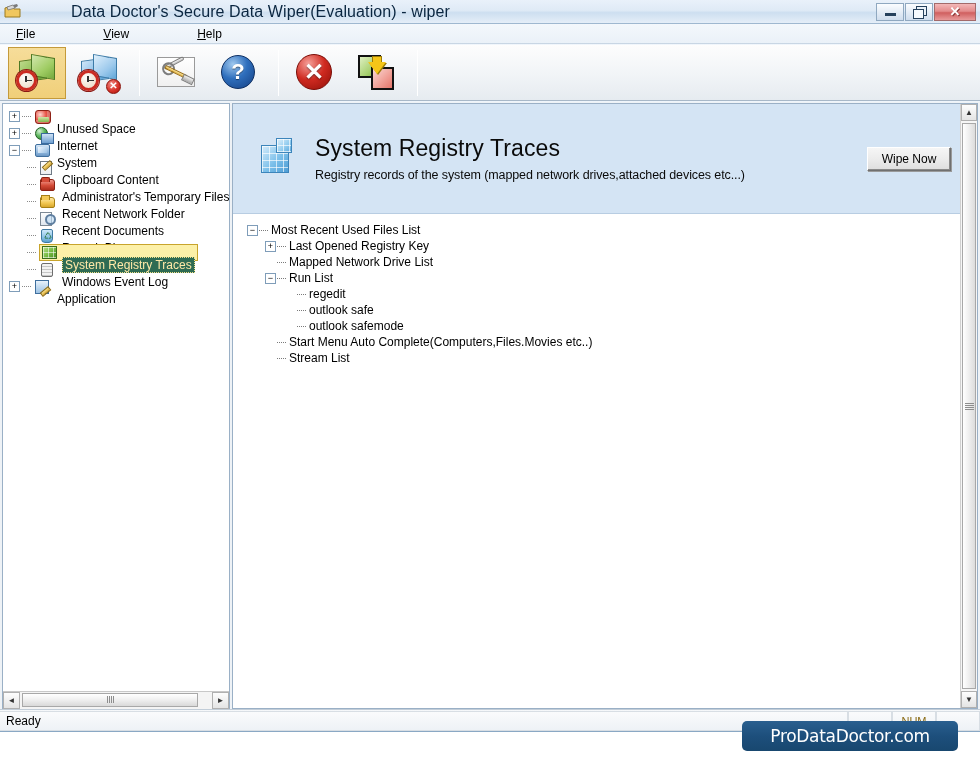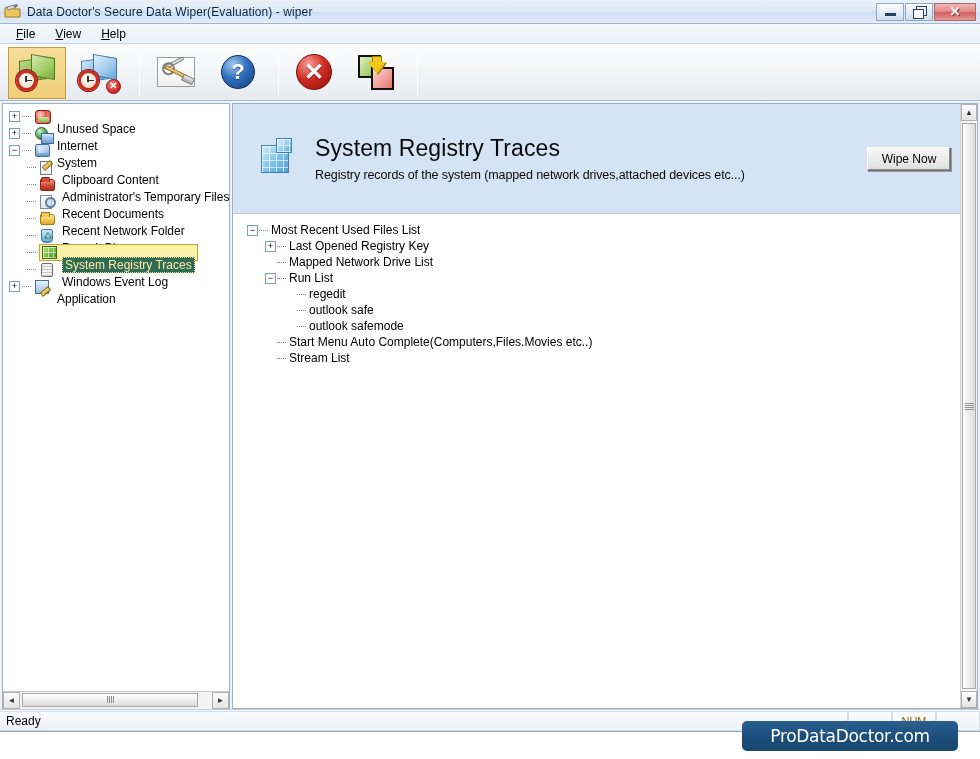"Data Doctor's Secure Data" .title-text { font-size: 12px -> 16px; margin-left: none -> 44px }
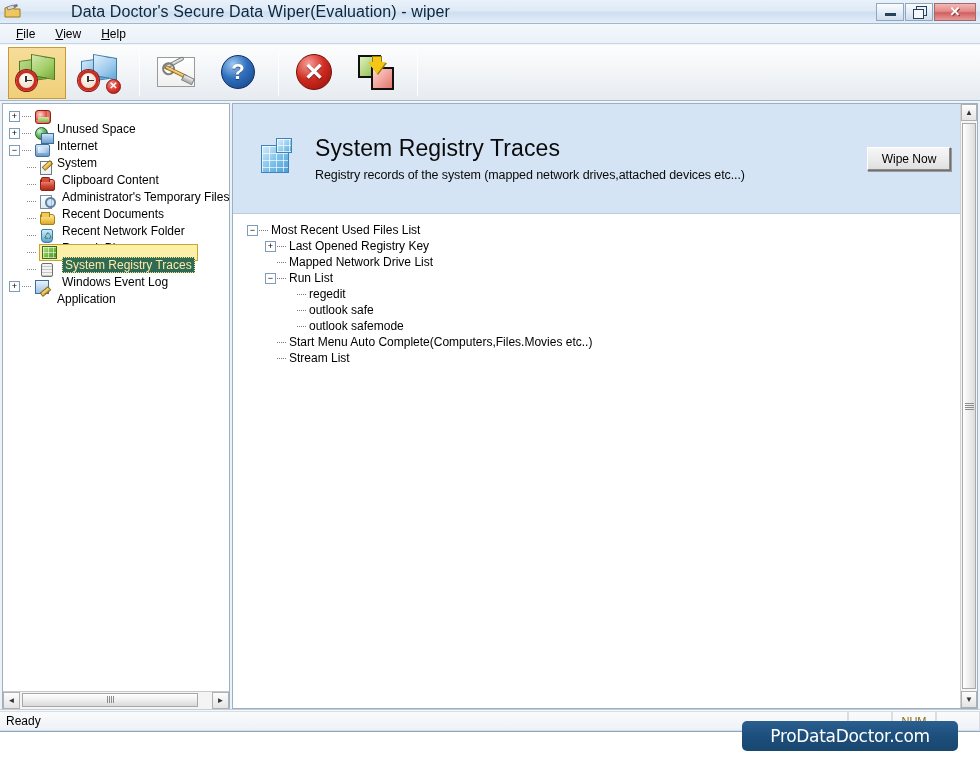"File" .menubar { gap: none -> 48px }
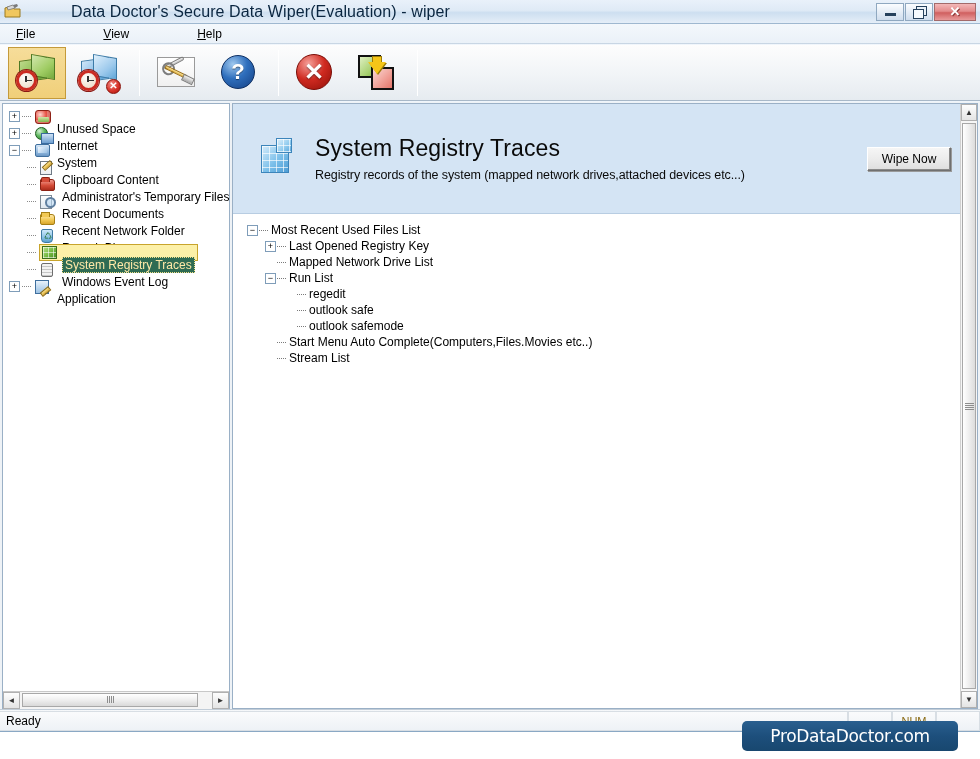"Recent Documents" div.tnode { order: before "Recent Network Folder" -> after "Recent Network Folder" }
